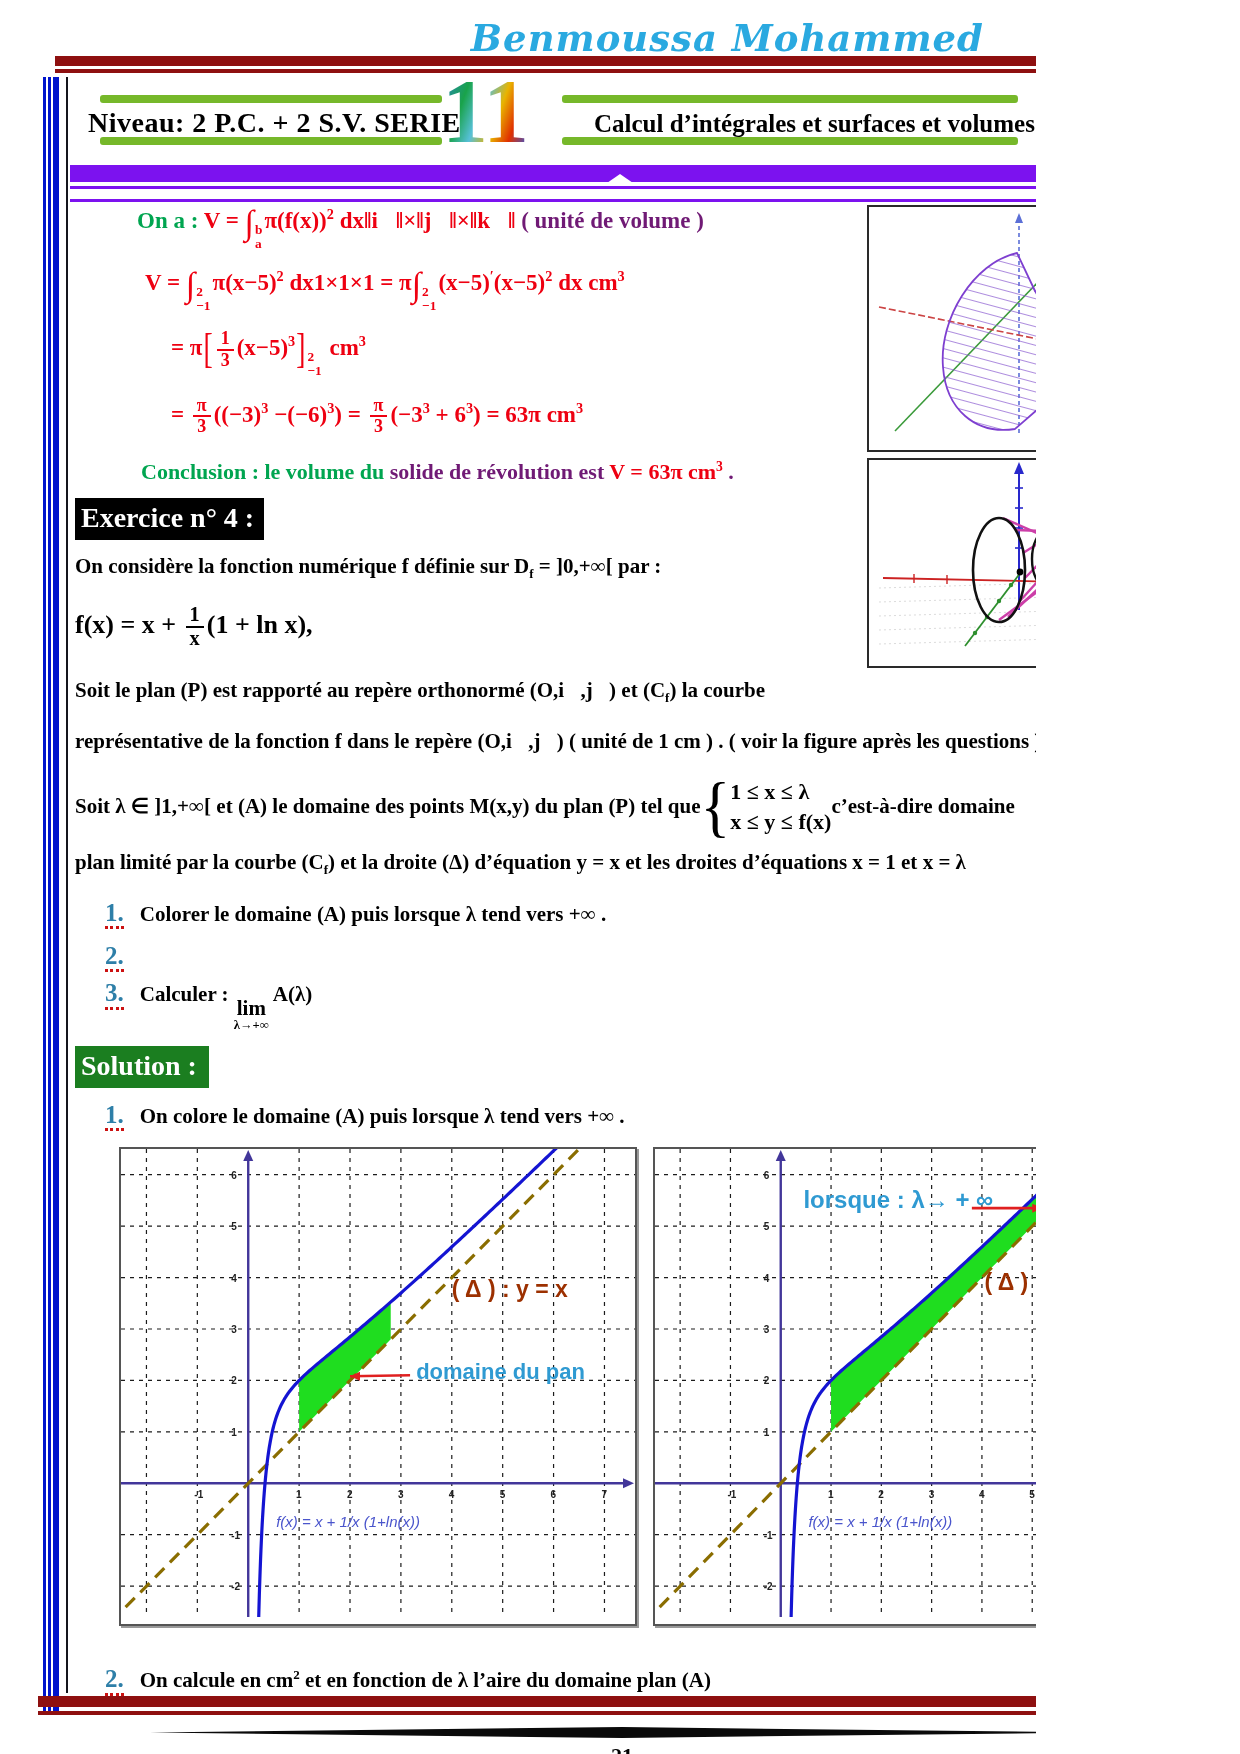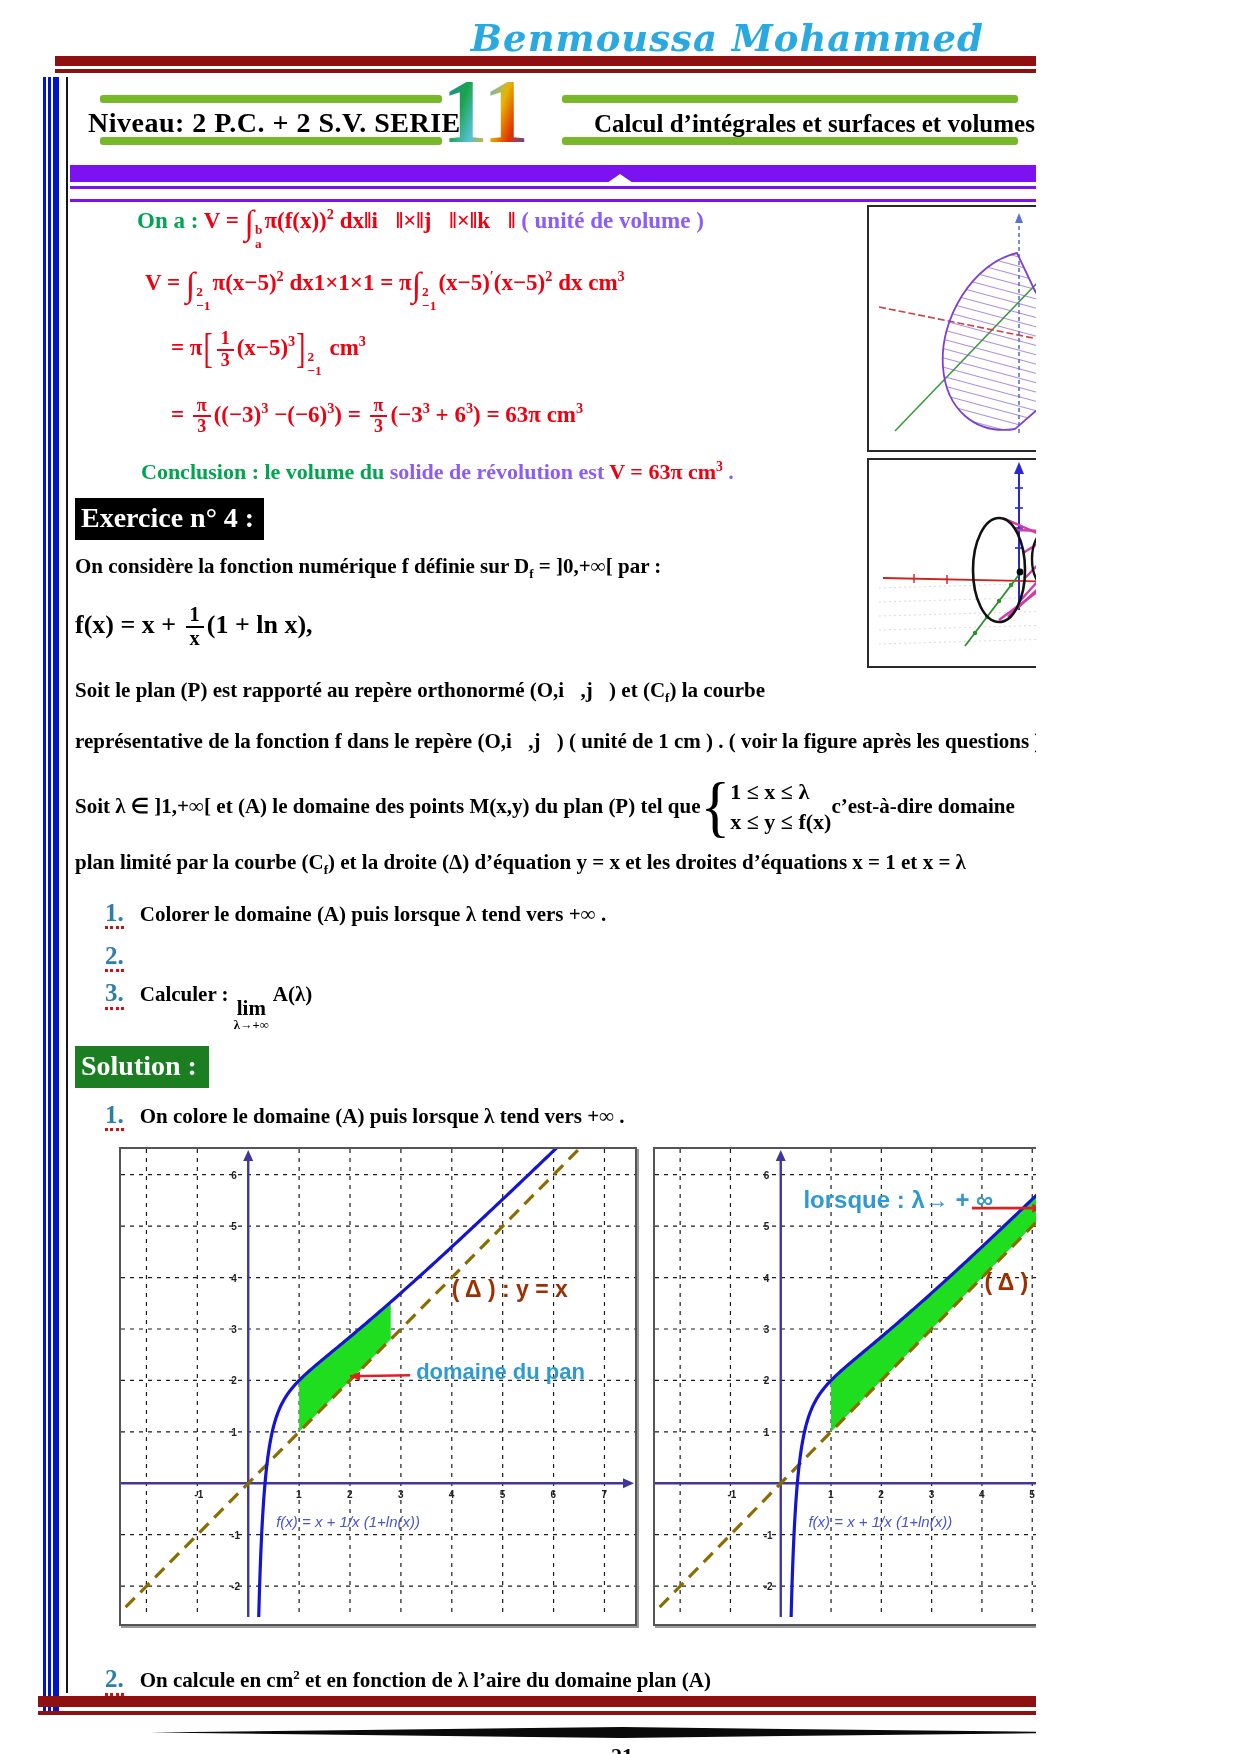"( unité de volume )" .black-t { color: #8b5cf6 -> #701a75 }
